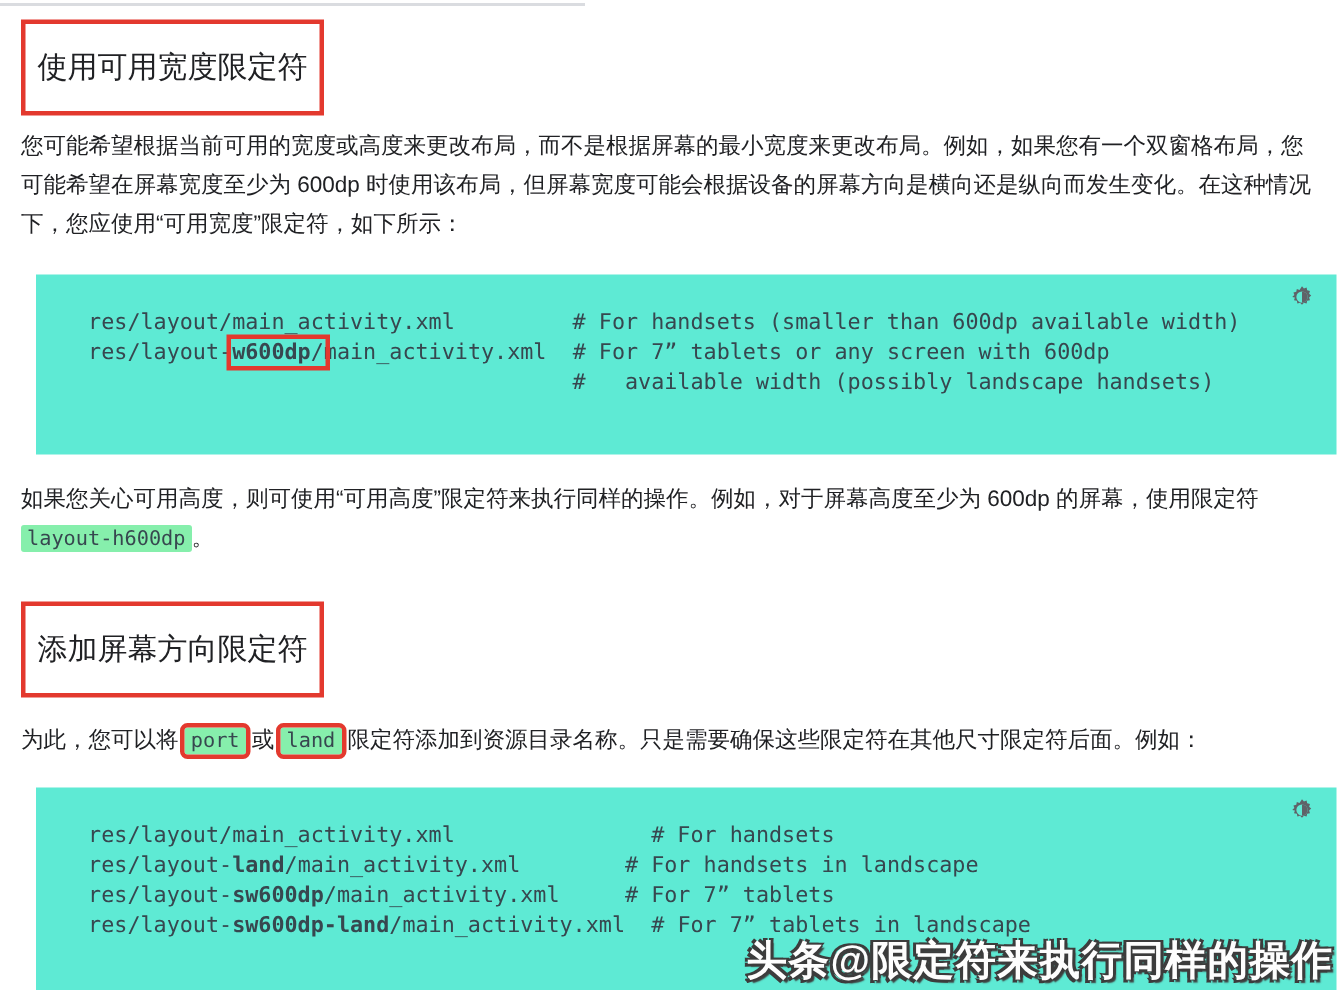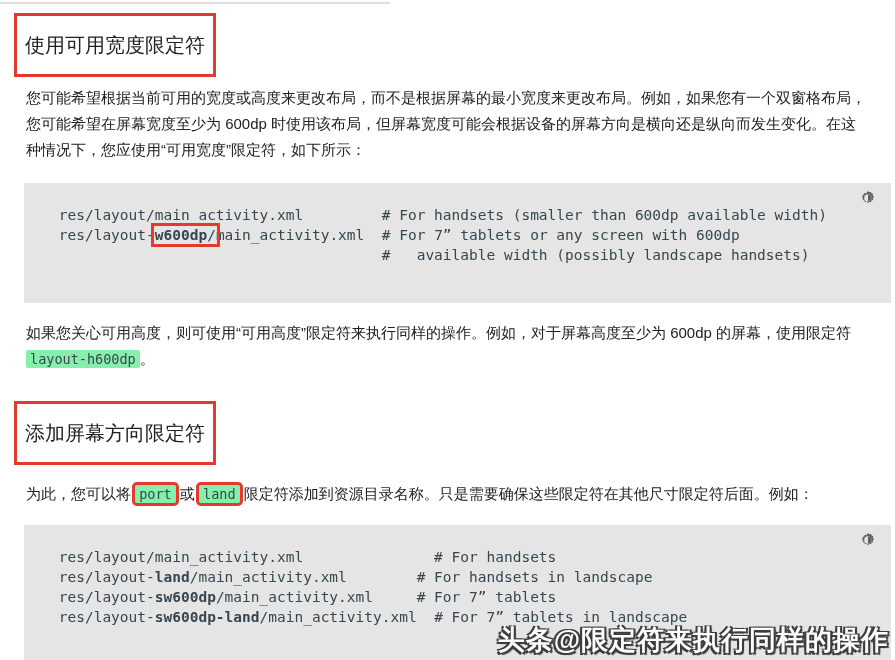"您可能希望根据当前可用的宽度或高度来更改布局，而不是根据屏幕的最小宽度来更改布局" .para { margin: 12px -> 0 }
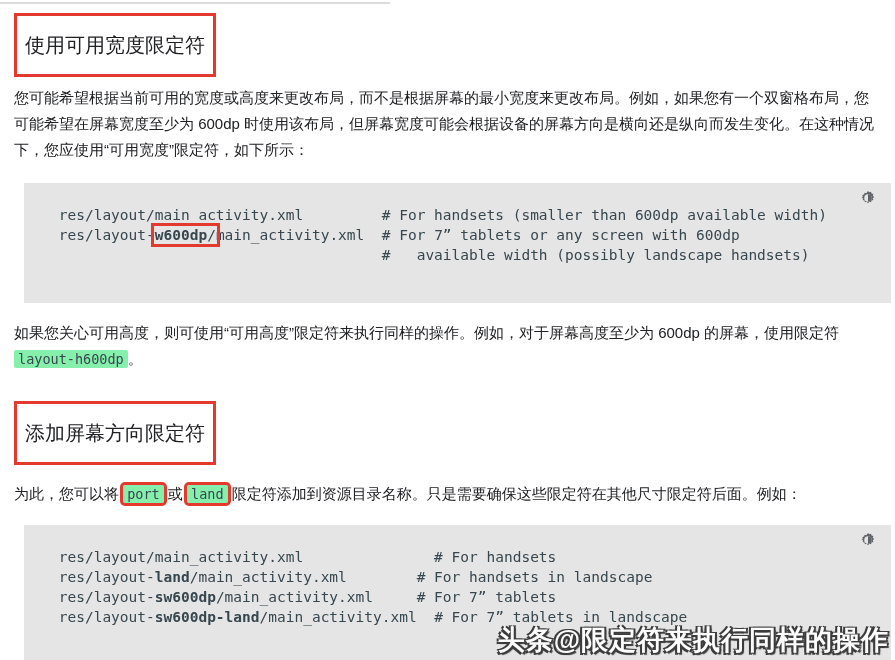"res/layout/main_activity.xml # For" .codeblock { background: #e5e5e5 -> #5eead4 }
